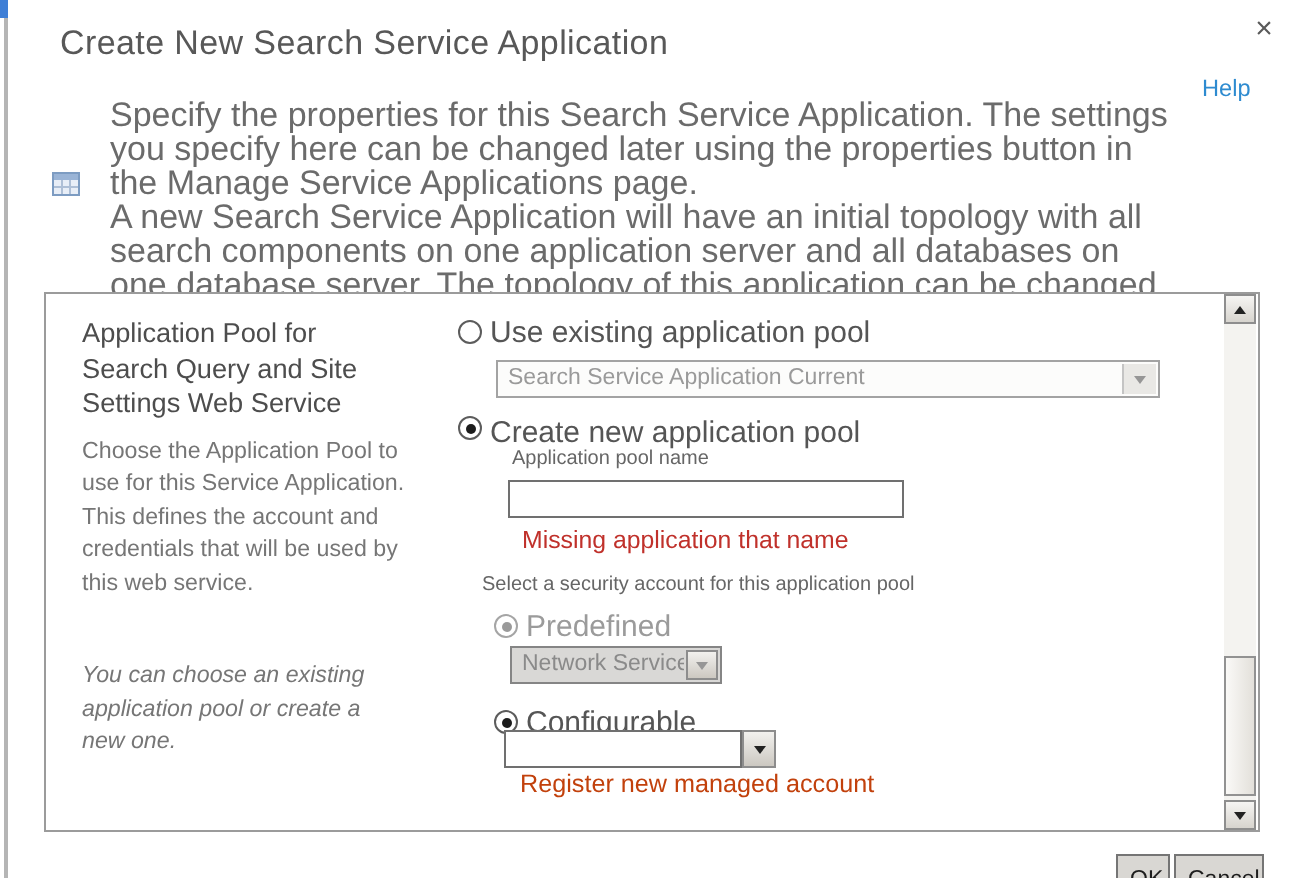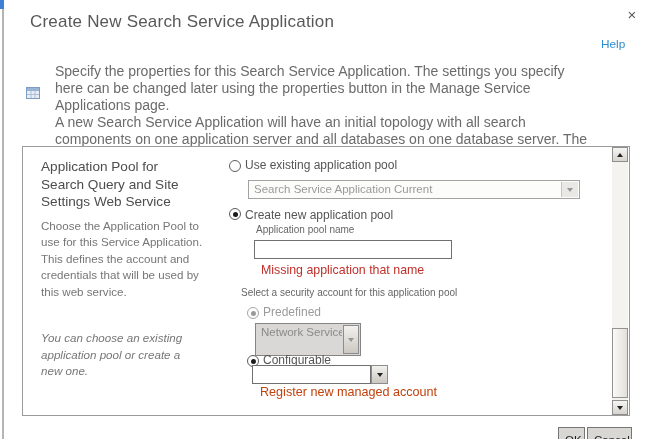"Specify the properties for this" .intro { font-size: 14px -> 17px; top: 63px -> 49px }
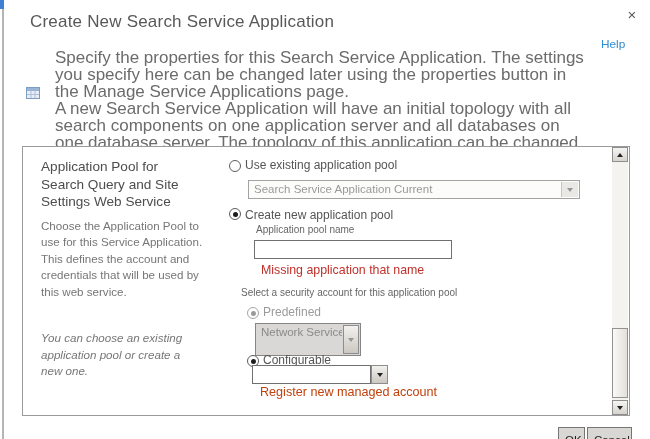"Use existing application pool" .rlabel { font-size: 12px -> 15px }
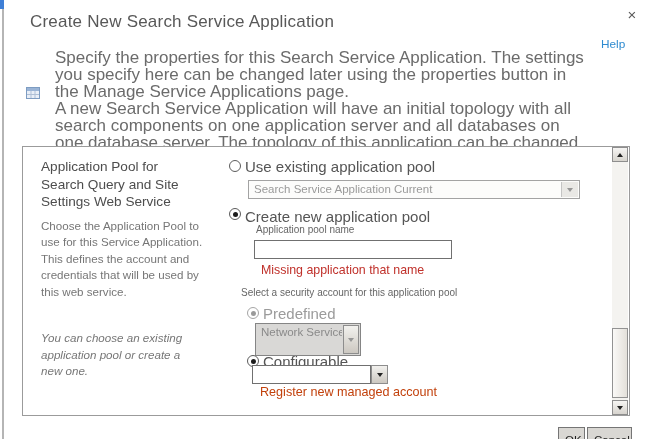"Network Service" div.ddl { height: 33px -> 19px }
